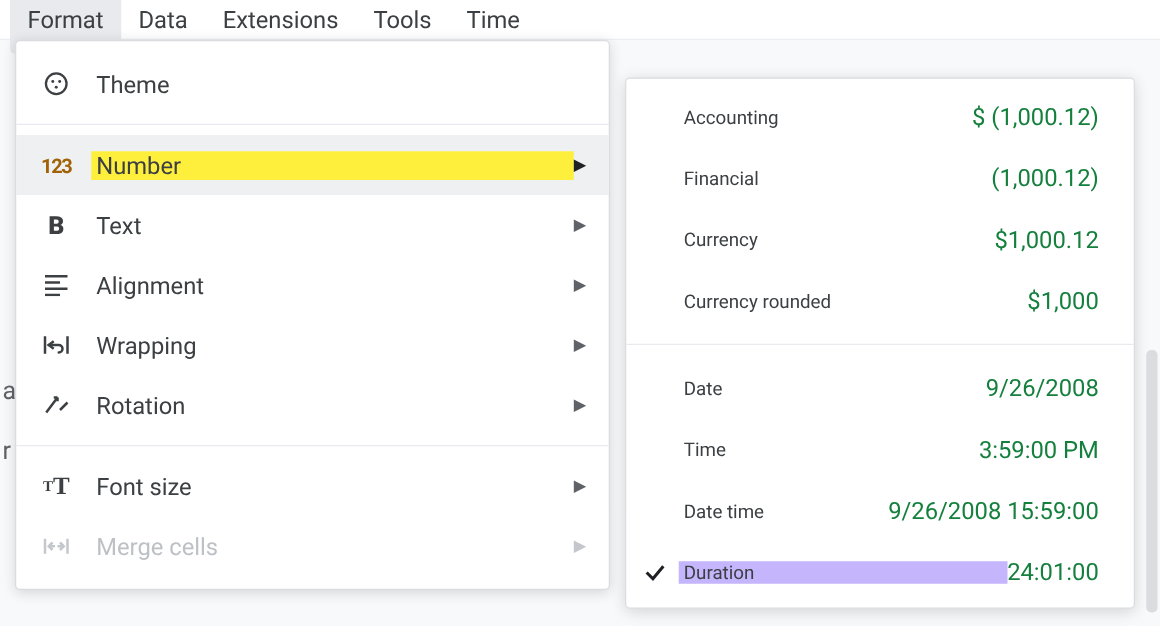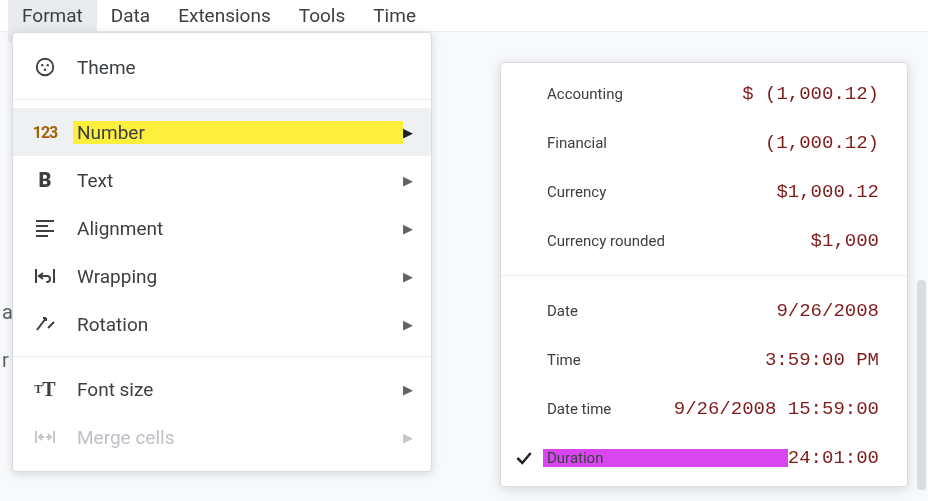"Theme" .dropdown { width: 420px -> 476px }
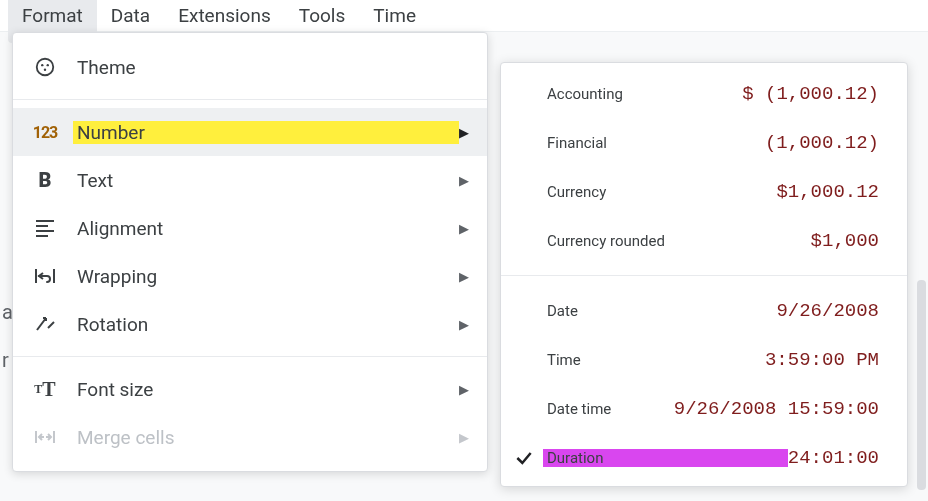"$ (1,000.12)" .sub-item .example { color: #7f1d1d -> #15803d; font-family: Liberation Mono, monospace -> none }
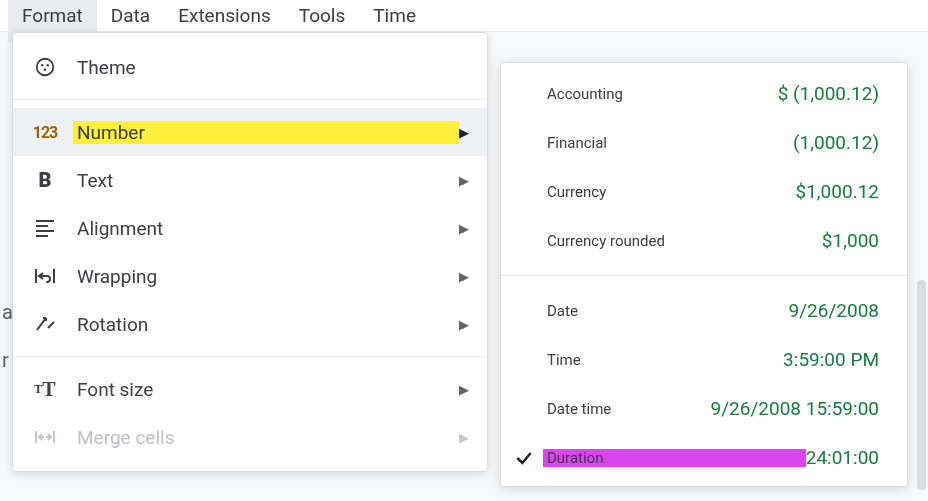"Duration" .sub-item .s-label.highlight { background: #d946ef -> #c4b5fd }
